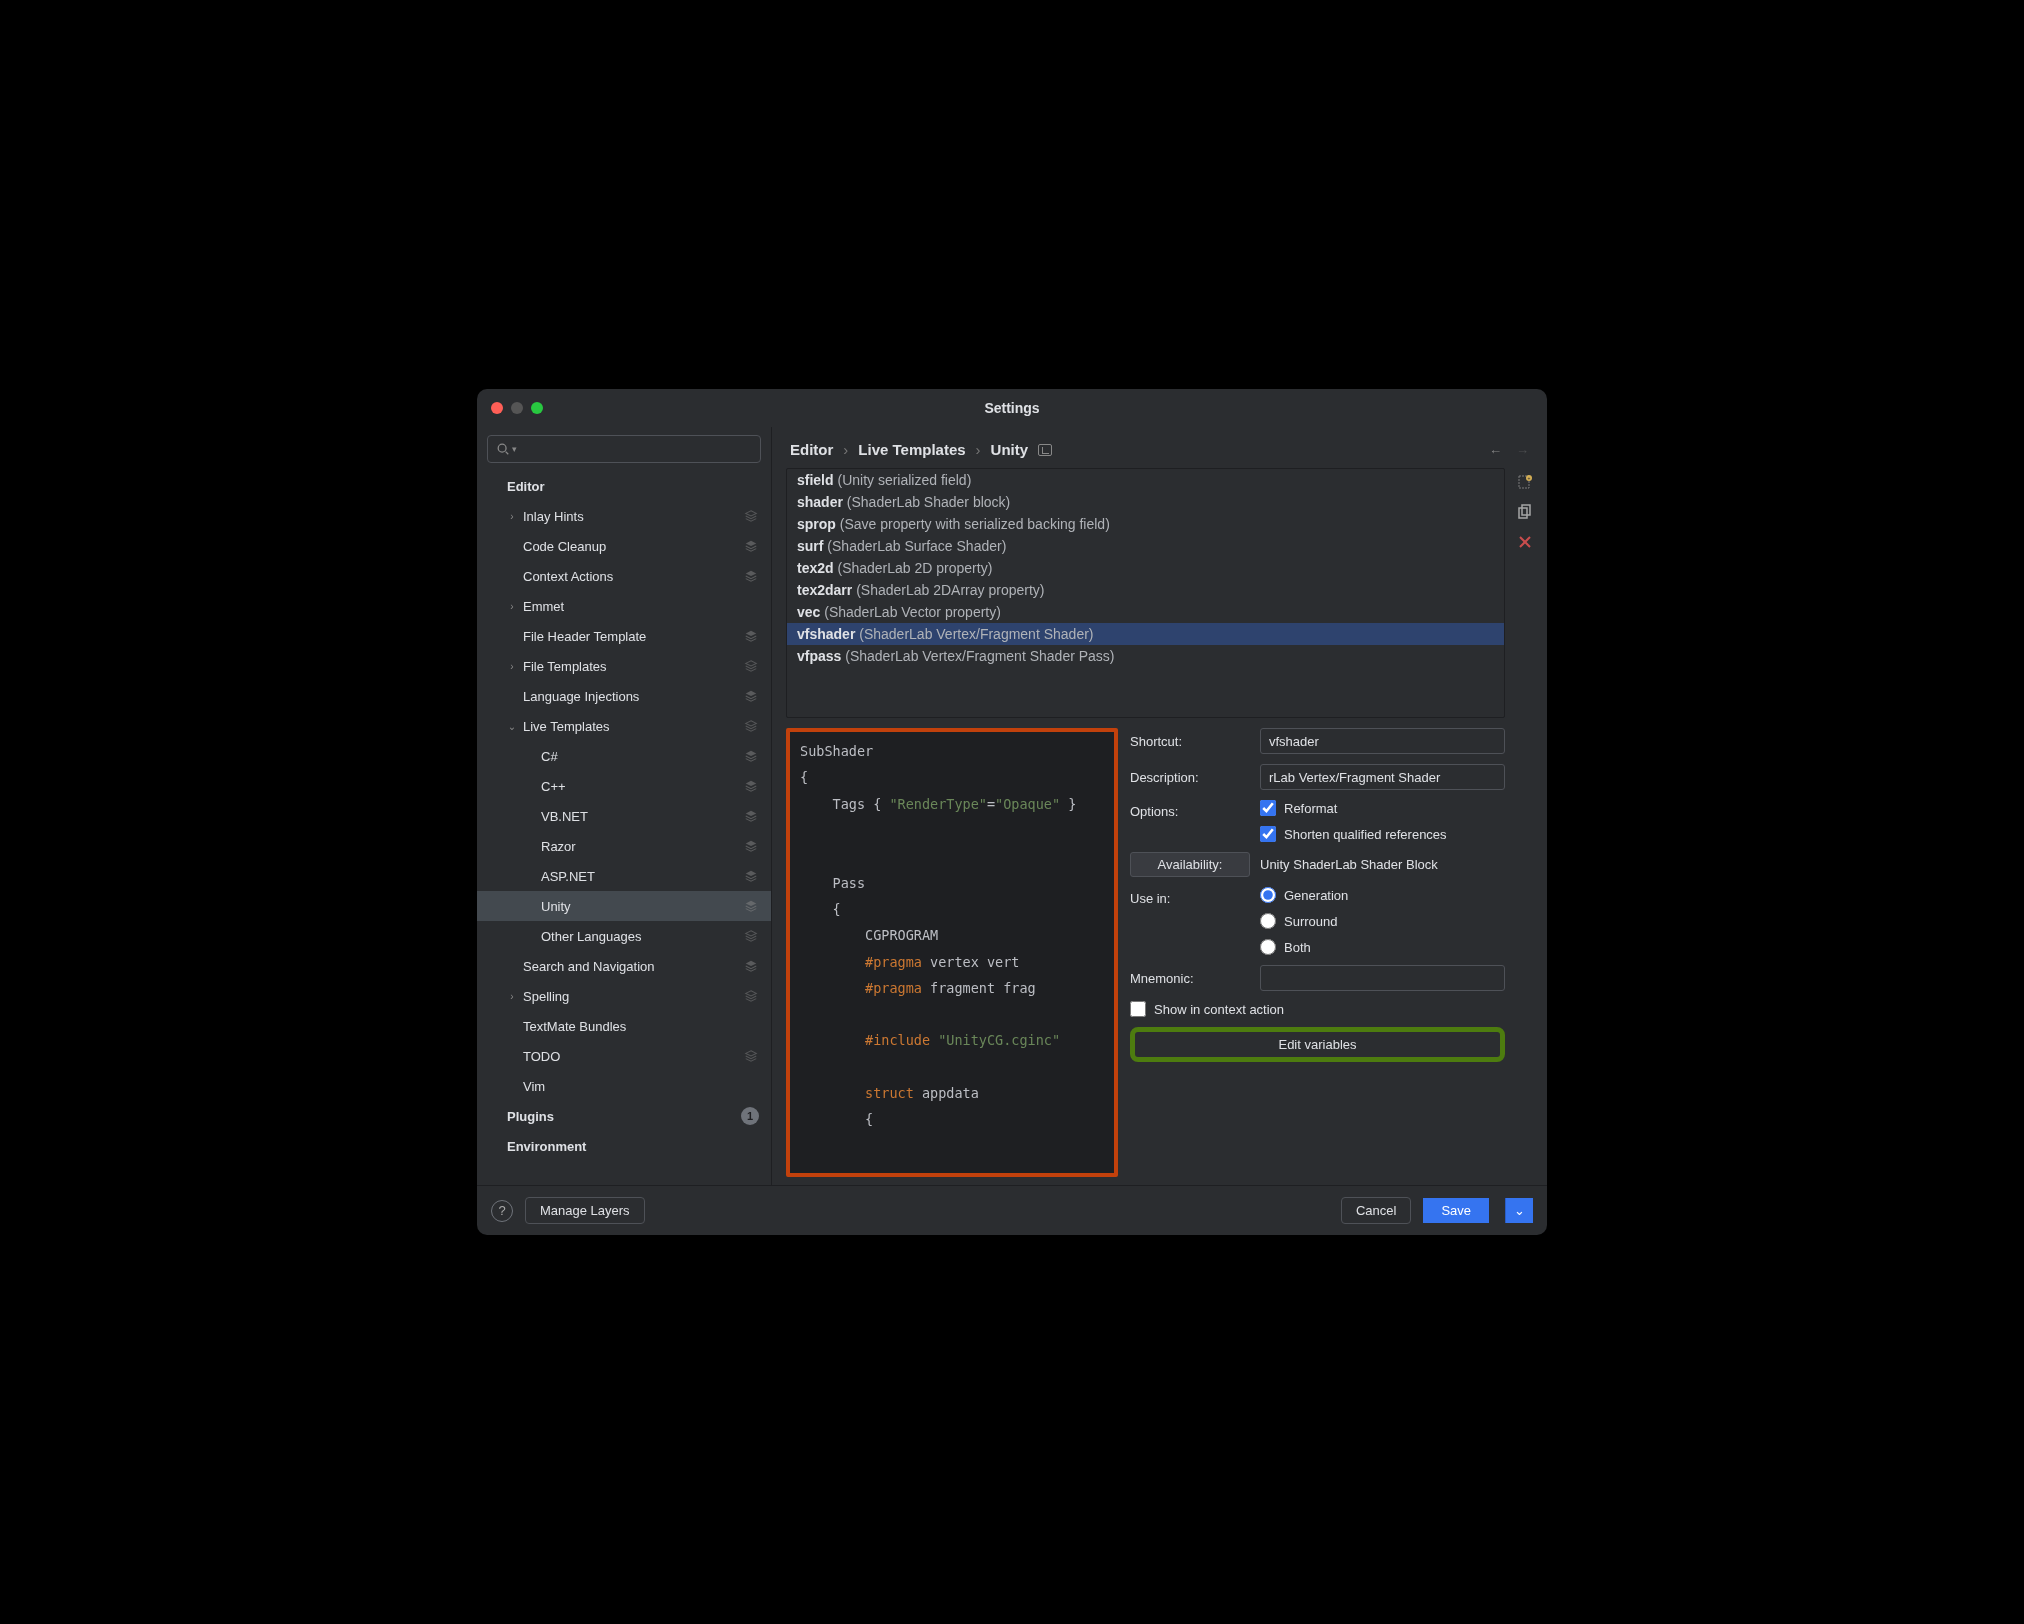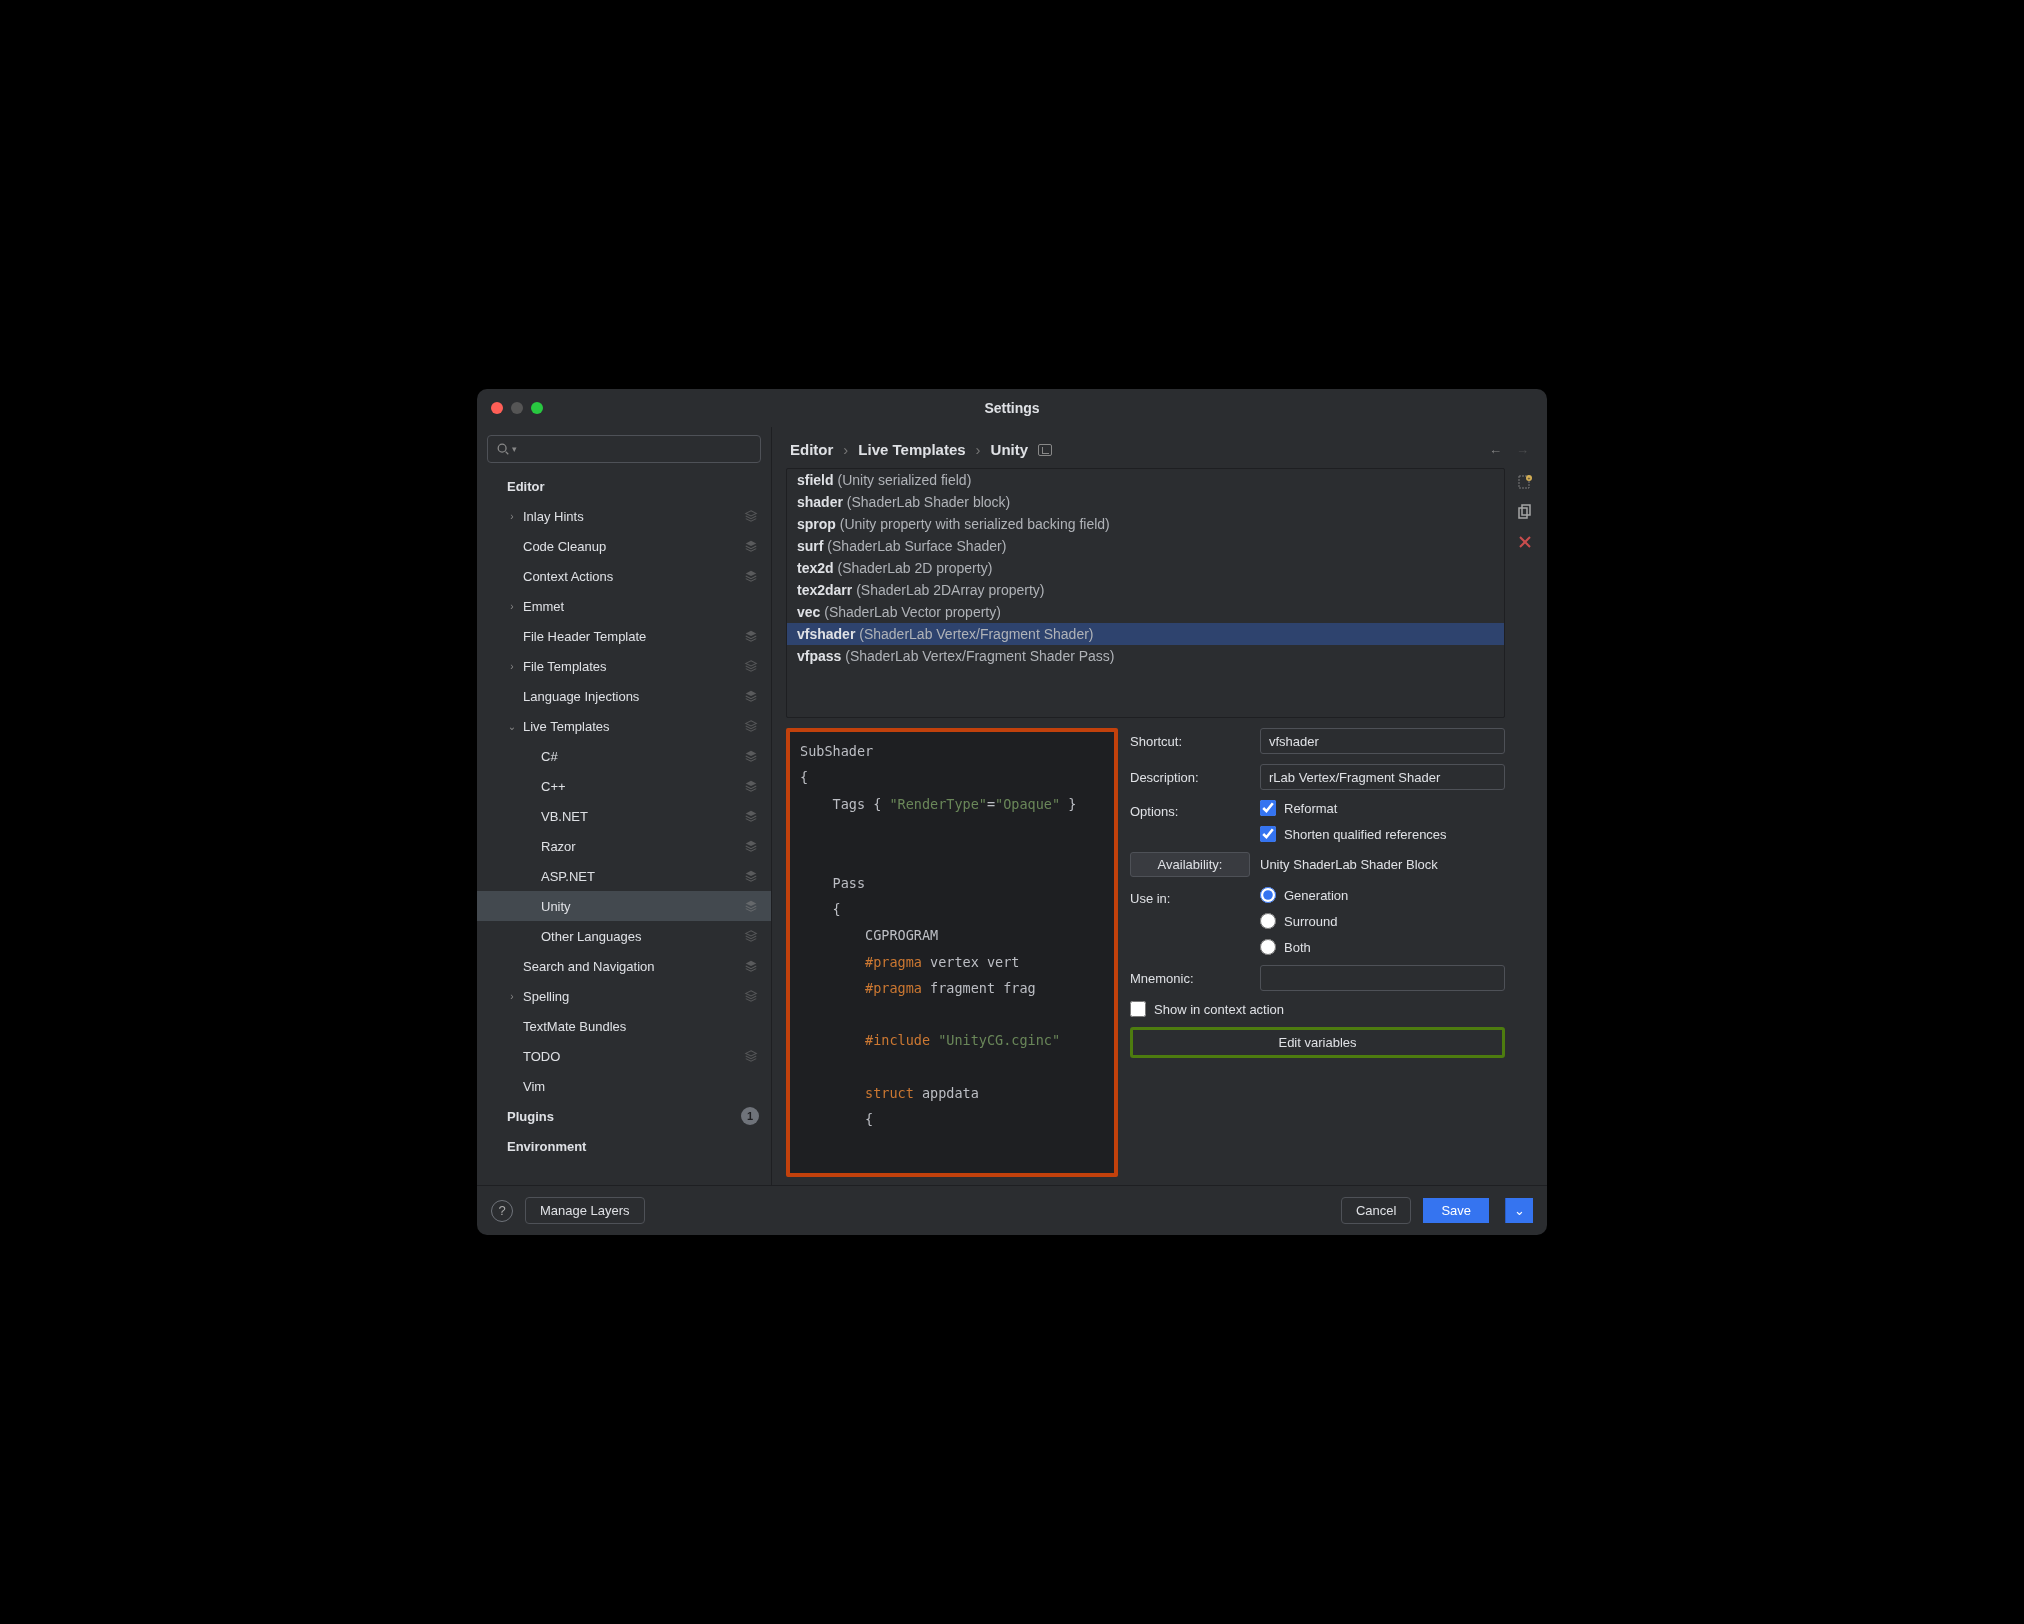"(Unity property with serialized backing" span.desc { text: Unity -> Save }
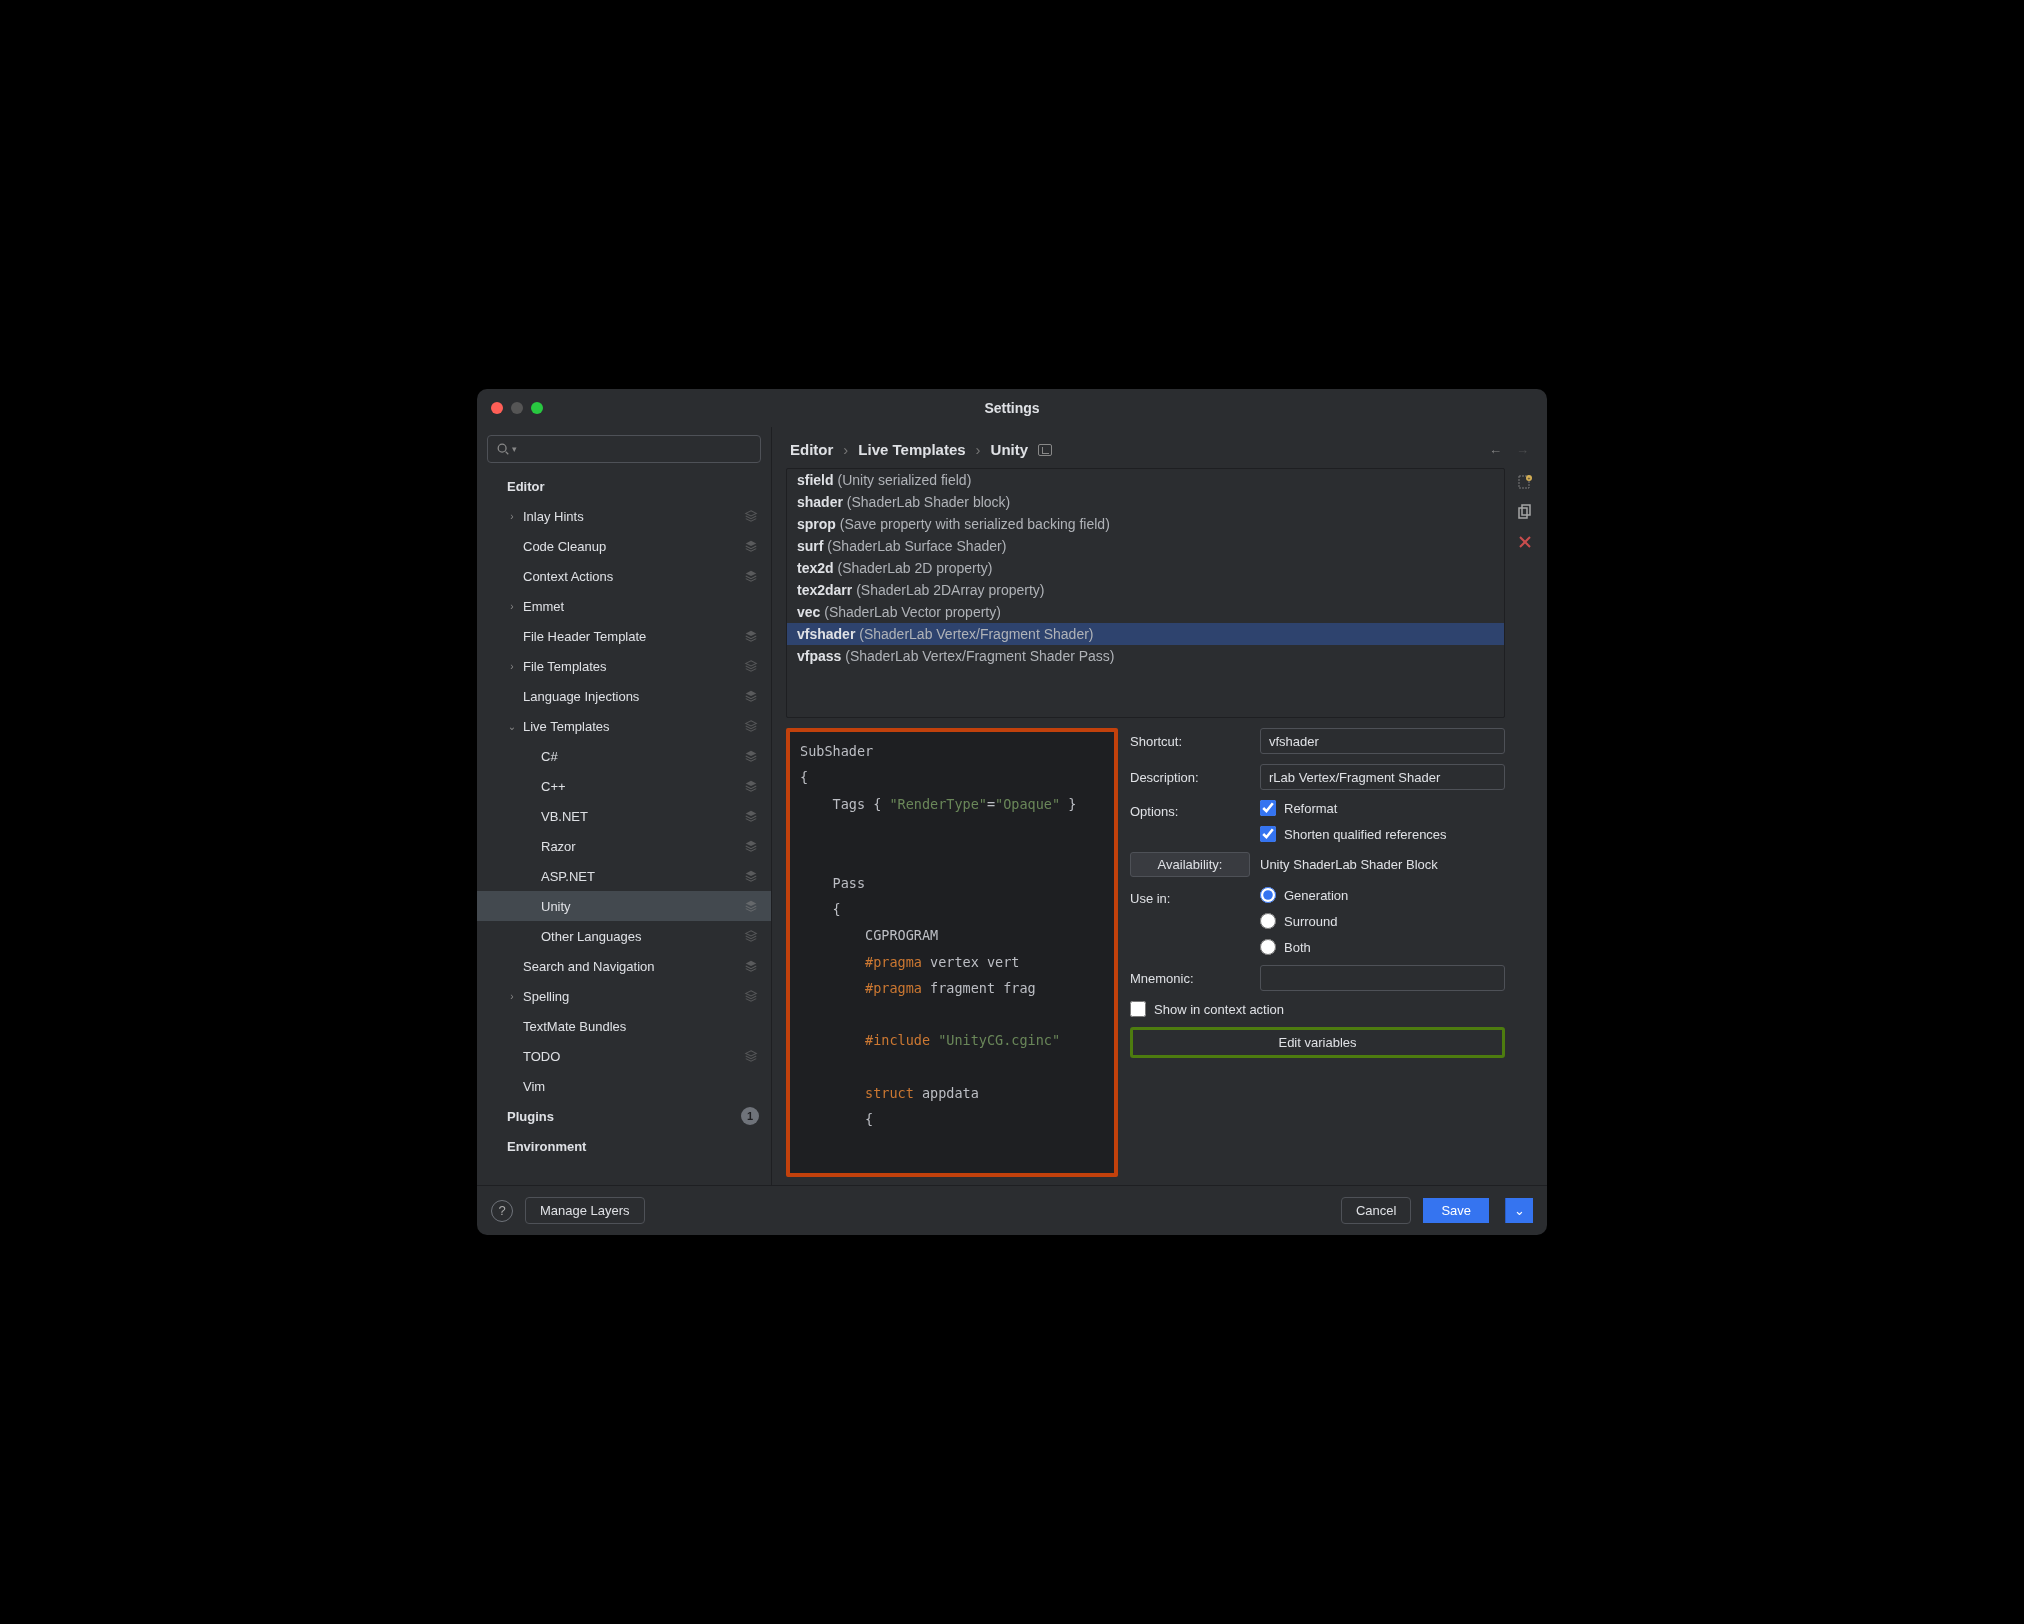"Edit variables" .full-btn { border: 3px solid #4d7c0f -> 5px solid #4d7c0f; border-radius: 3px -> 8px }
